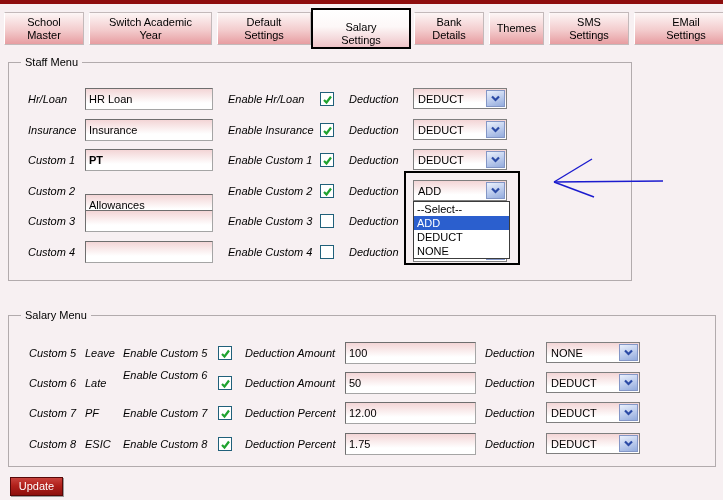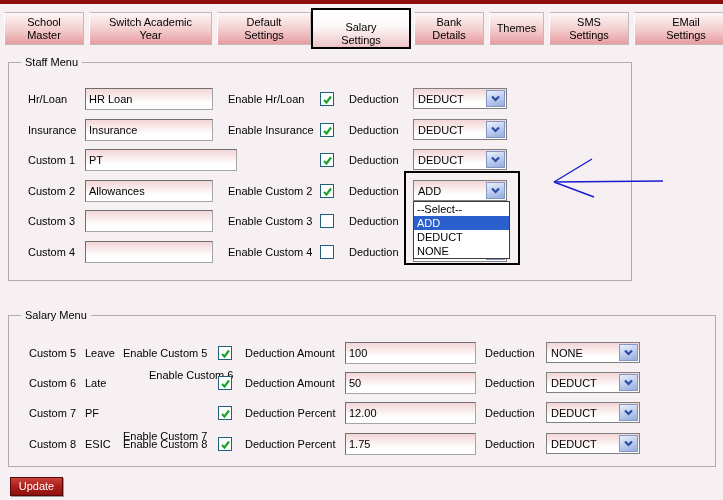"Hr/Loan" .lbl { font-style: none -> italic }
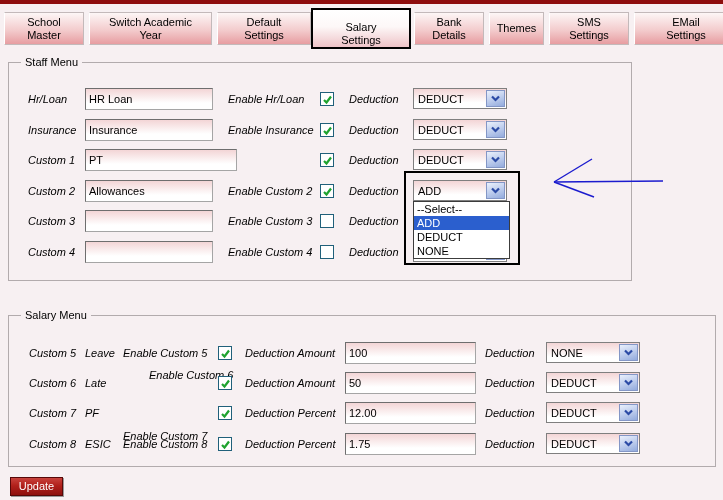"PT" input.tinput { font-weight: none -> bold; width: 152px -> 128px }
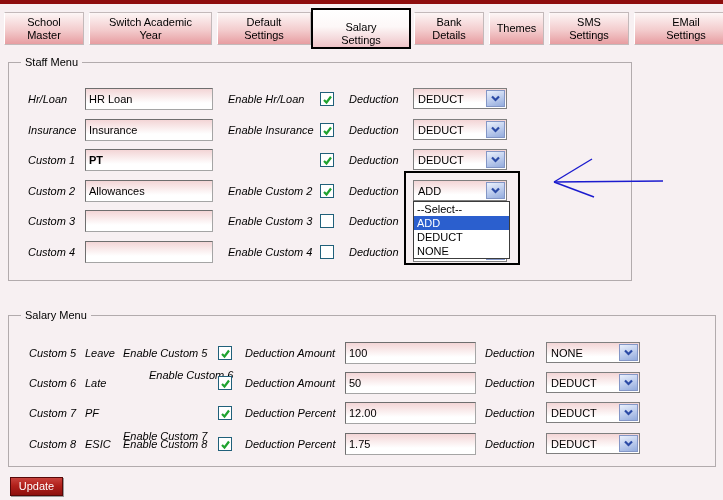"Enable Custom 1" span.lbl { html: none -> <span>Enable Custom 1</span> }
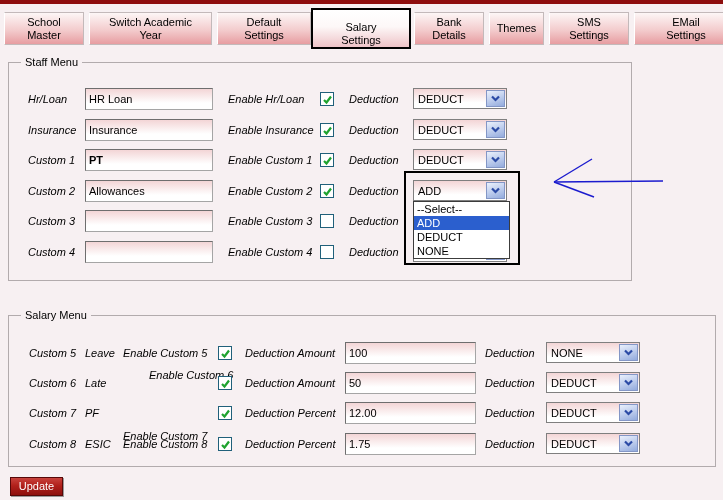"Allowances" input.tinput { top: 180px -> 194px }
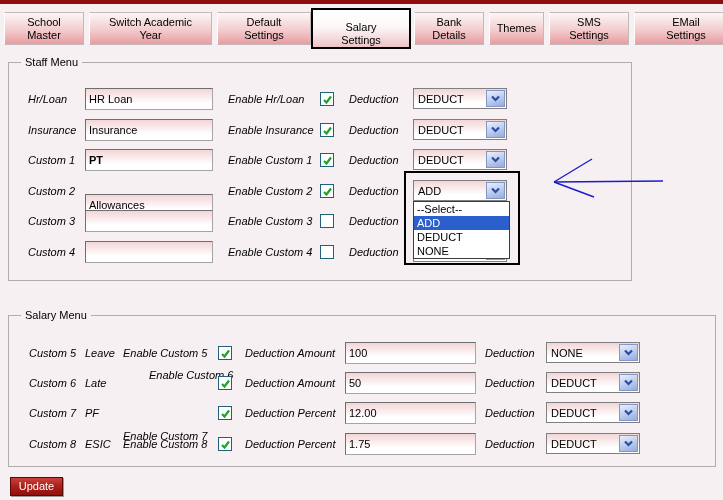"Enable Custom 6" span.lbl { margin-left: 26px -> none }
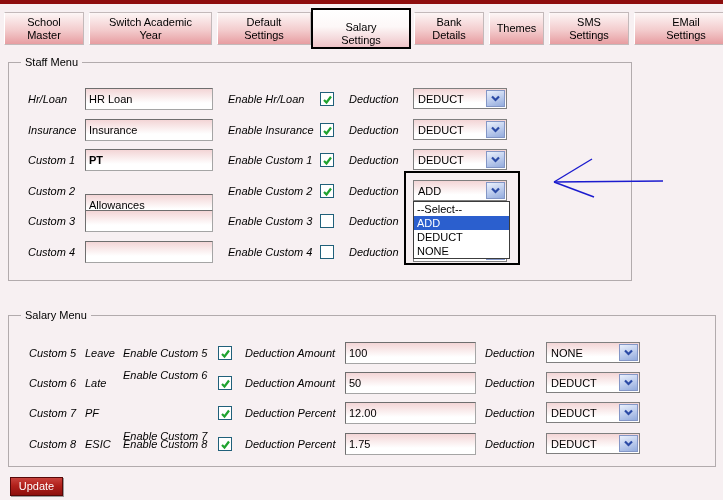"Enable Custom 7" span.lbl { margin-top: 23px -> none }
